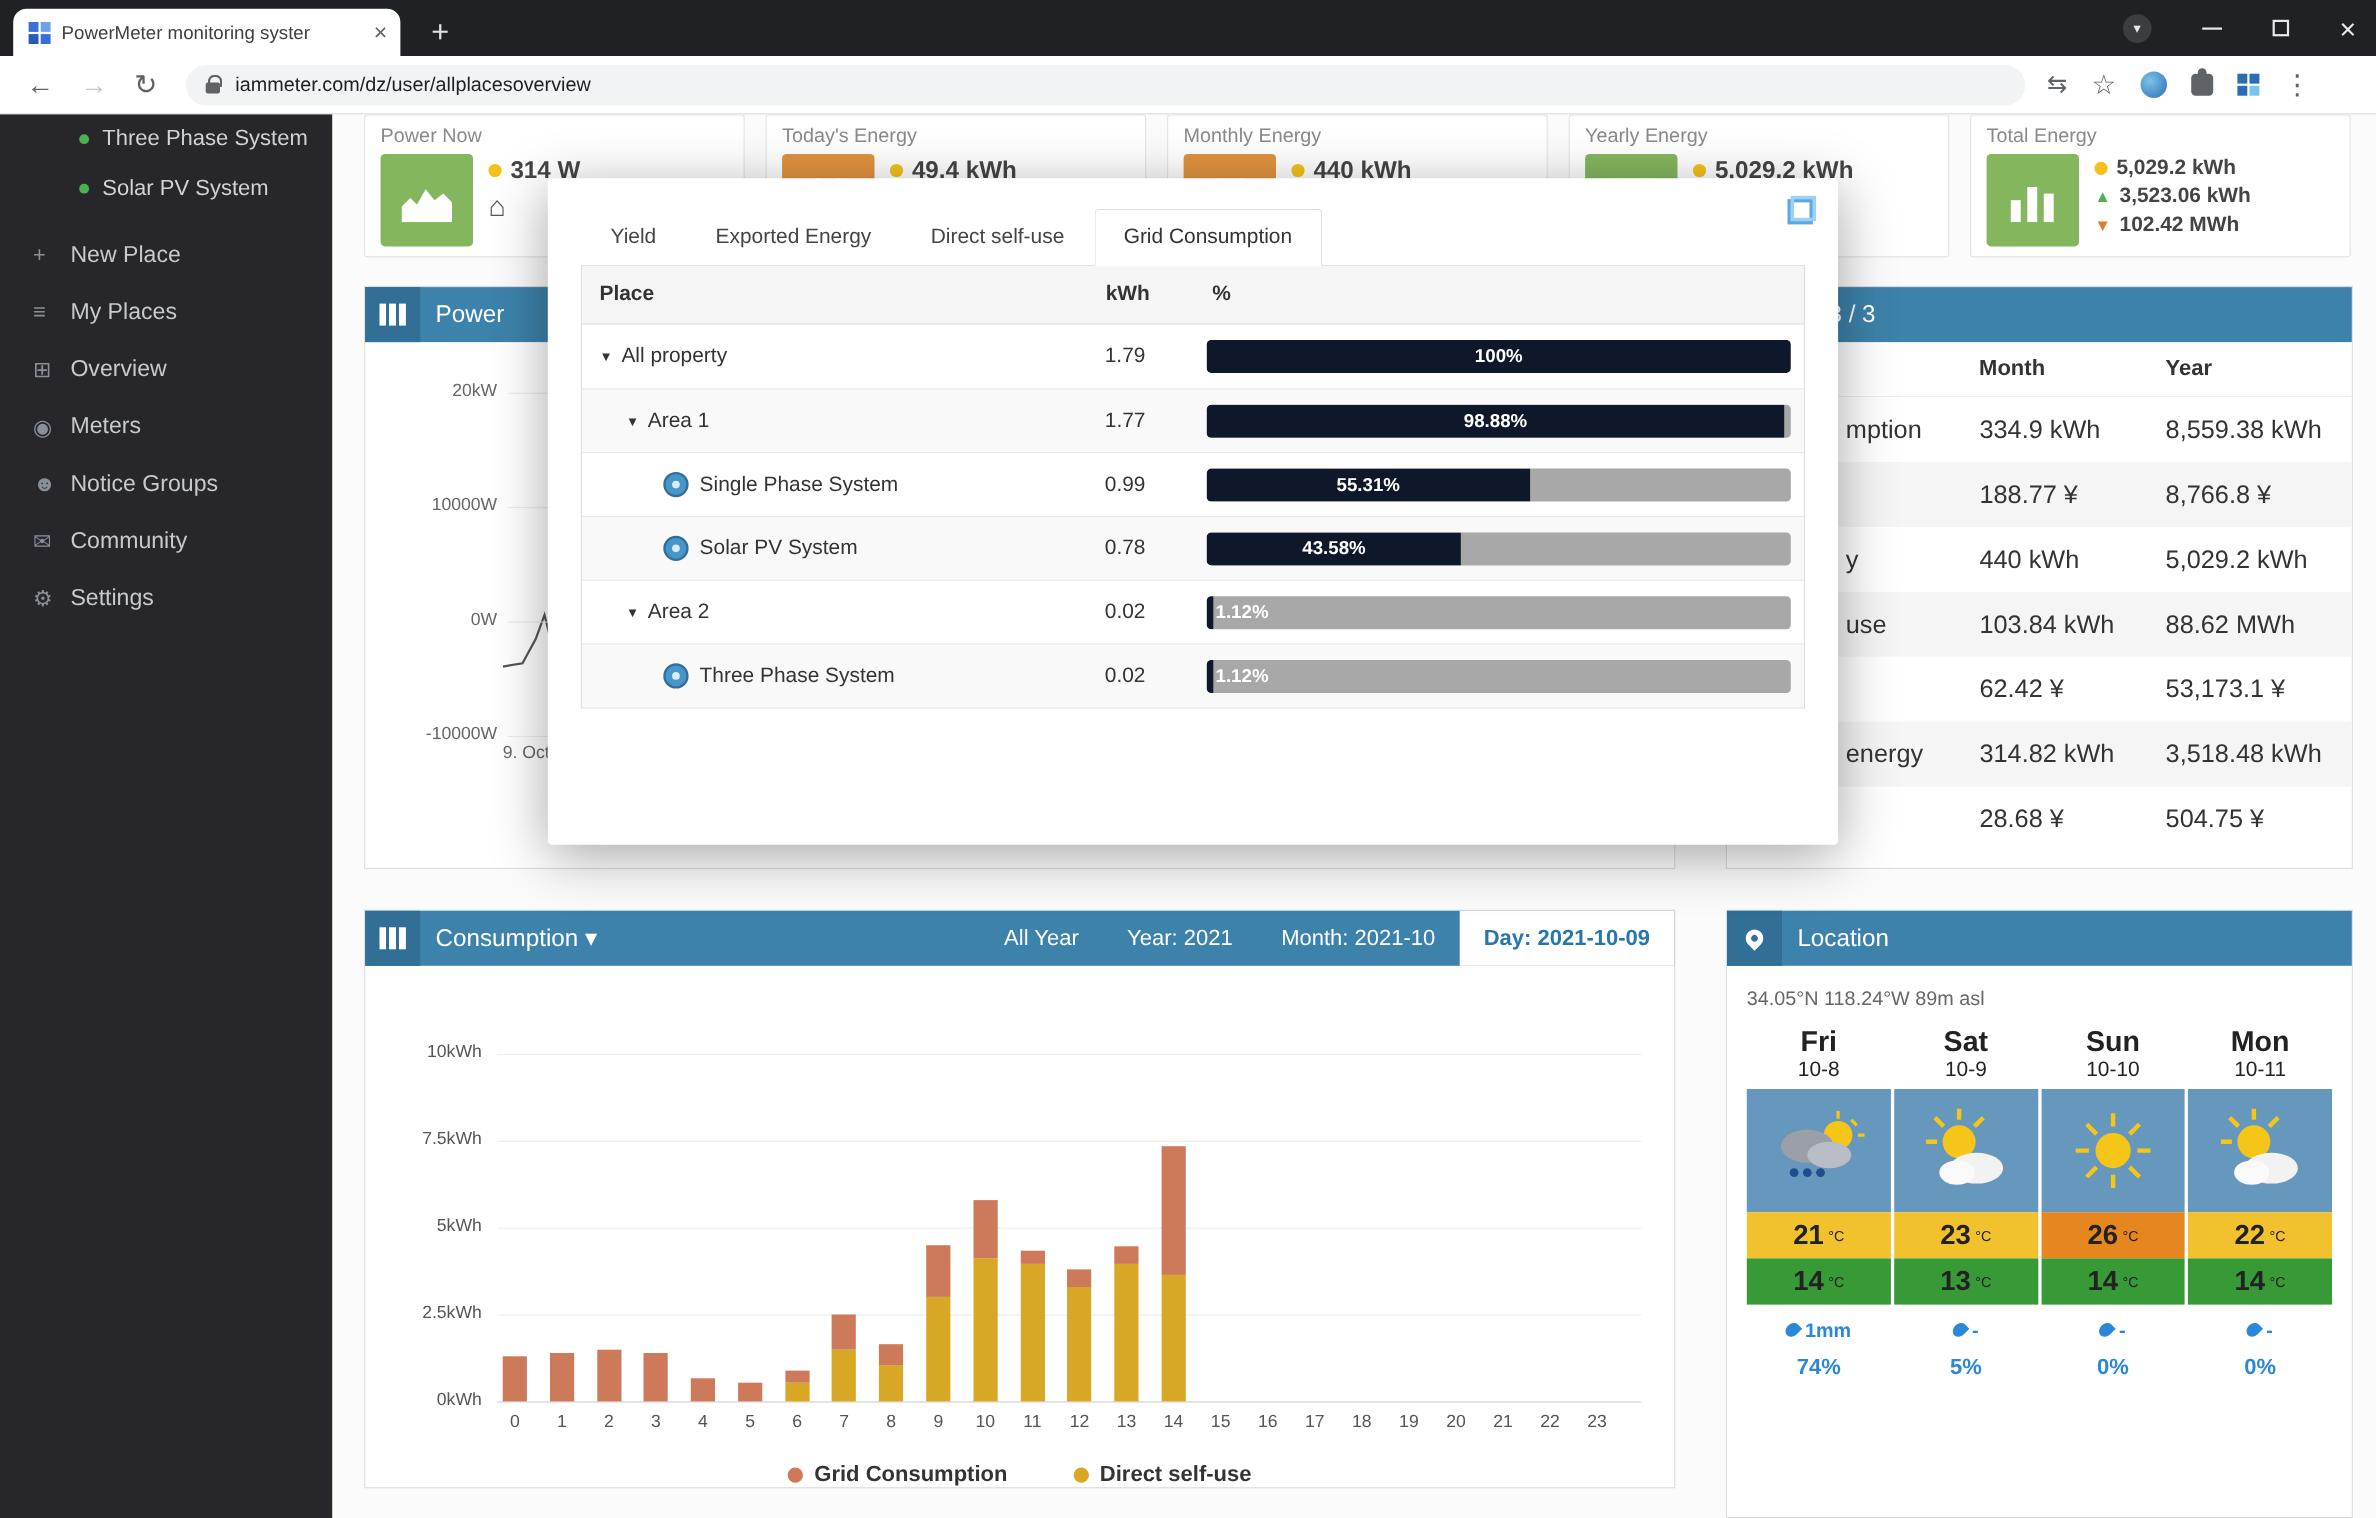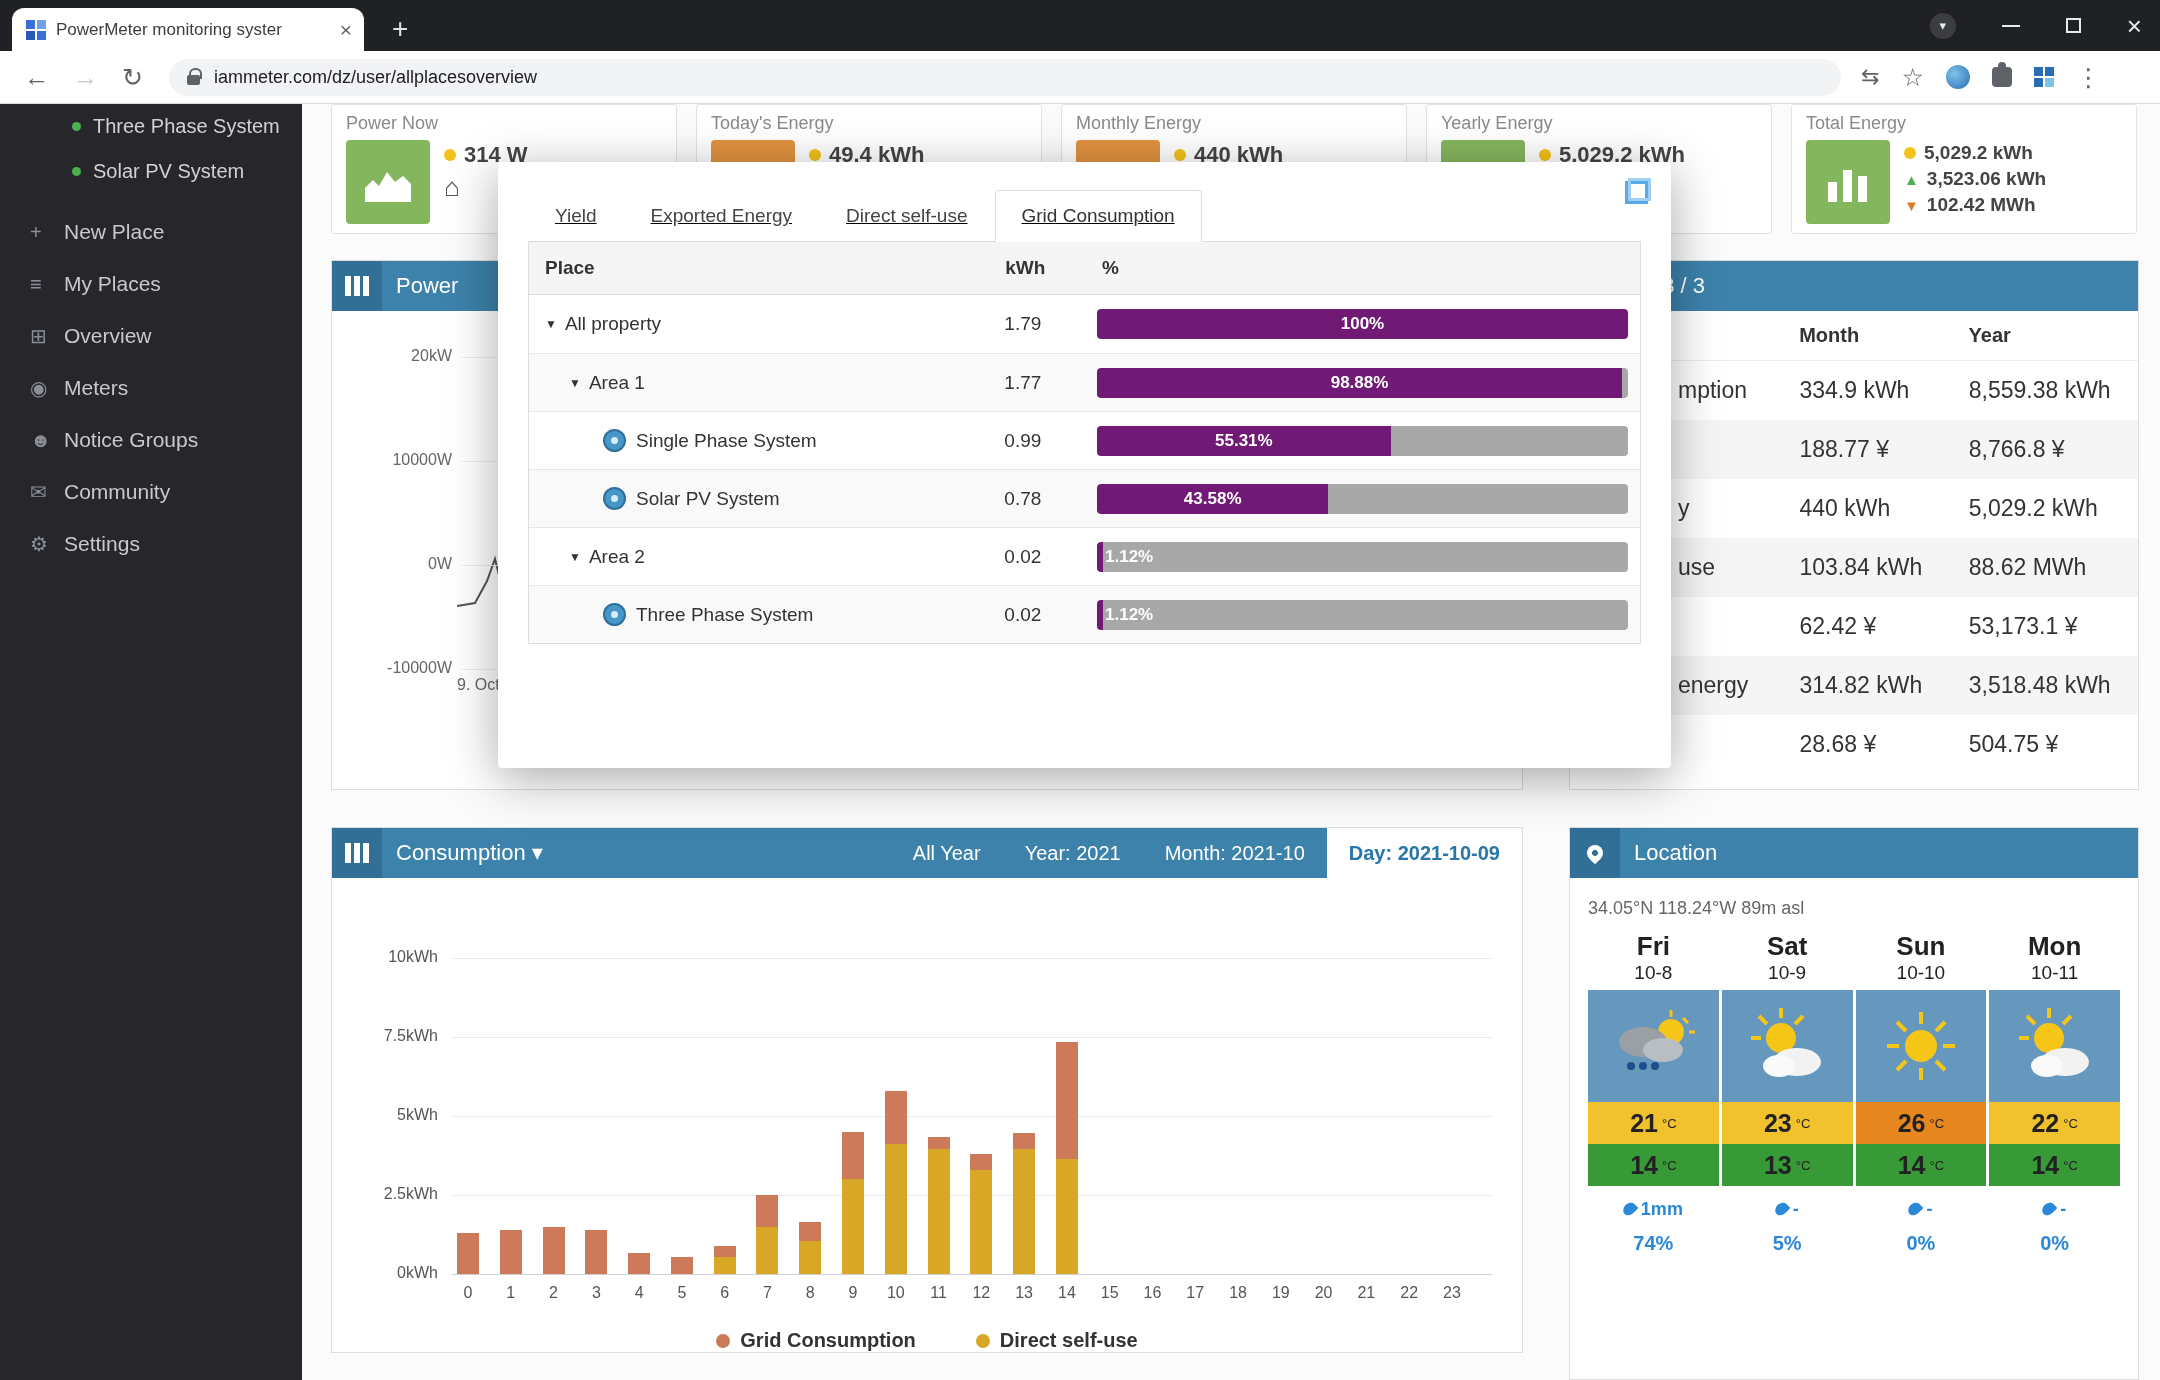"Yield" .m-tabs { text-decoration: underline -> none }
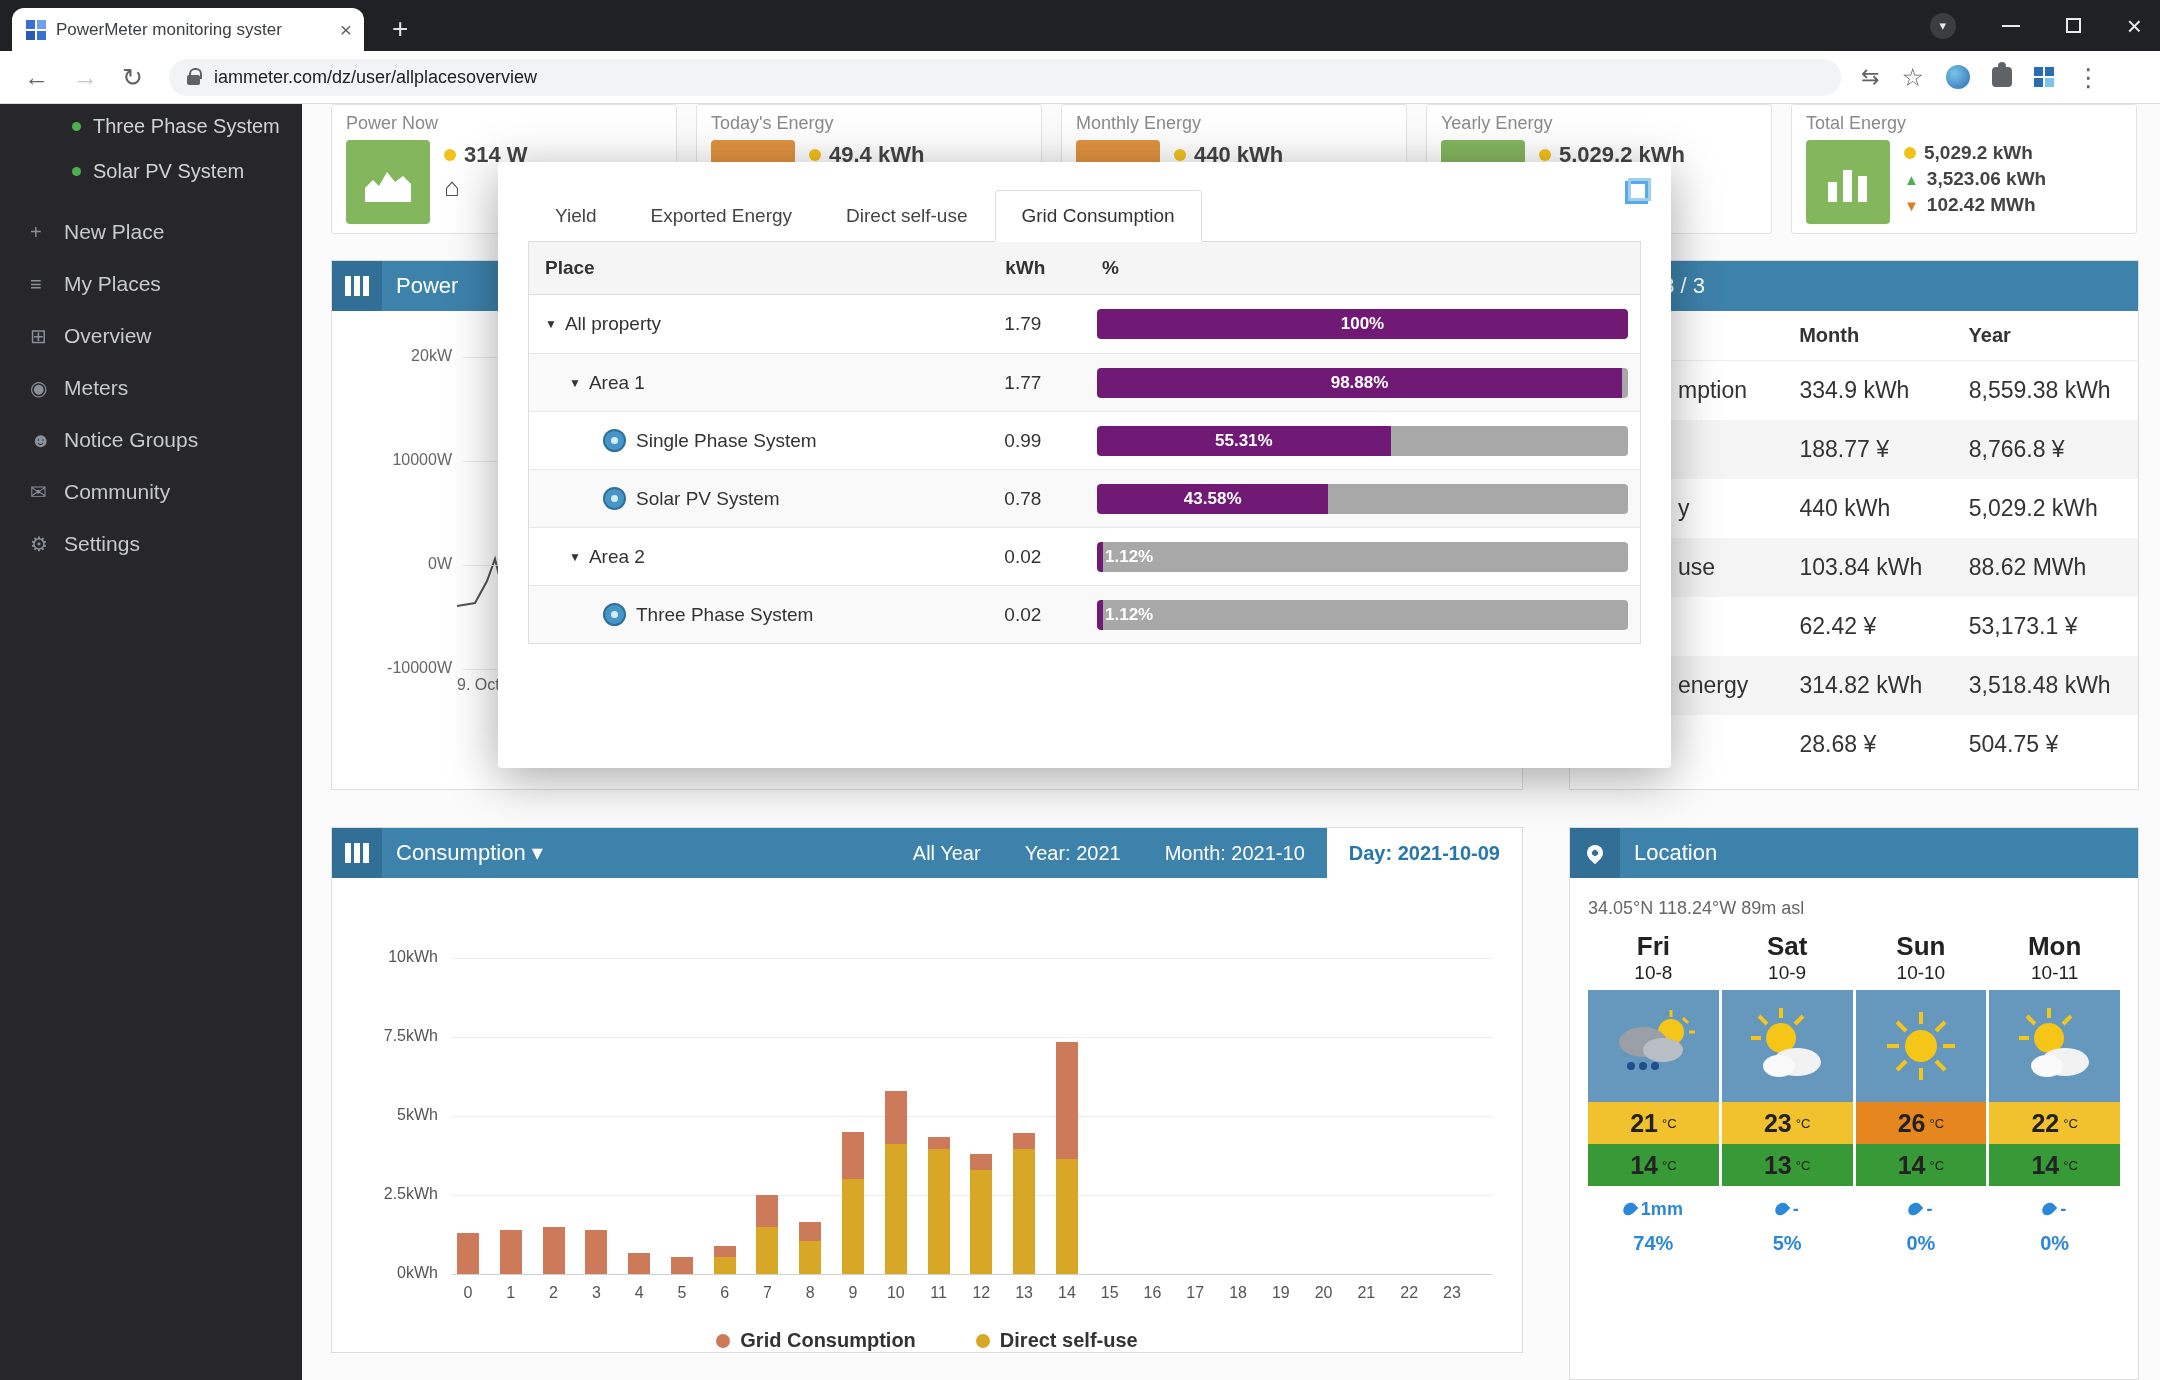"100%" .pbar-fill { background: #701a75 -> #0f172a }
